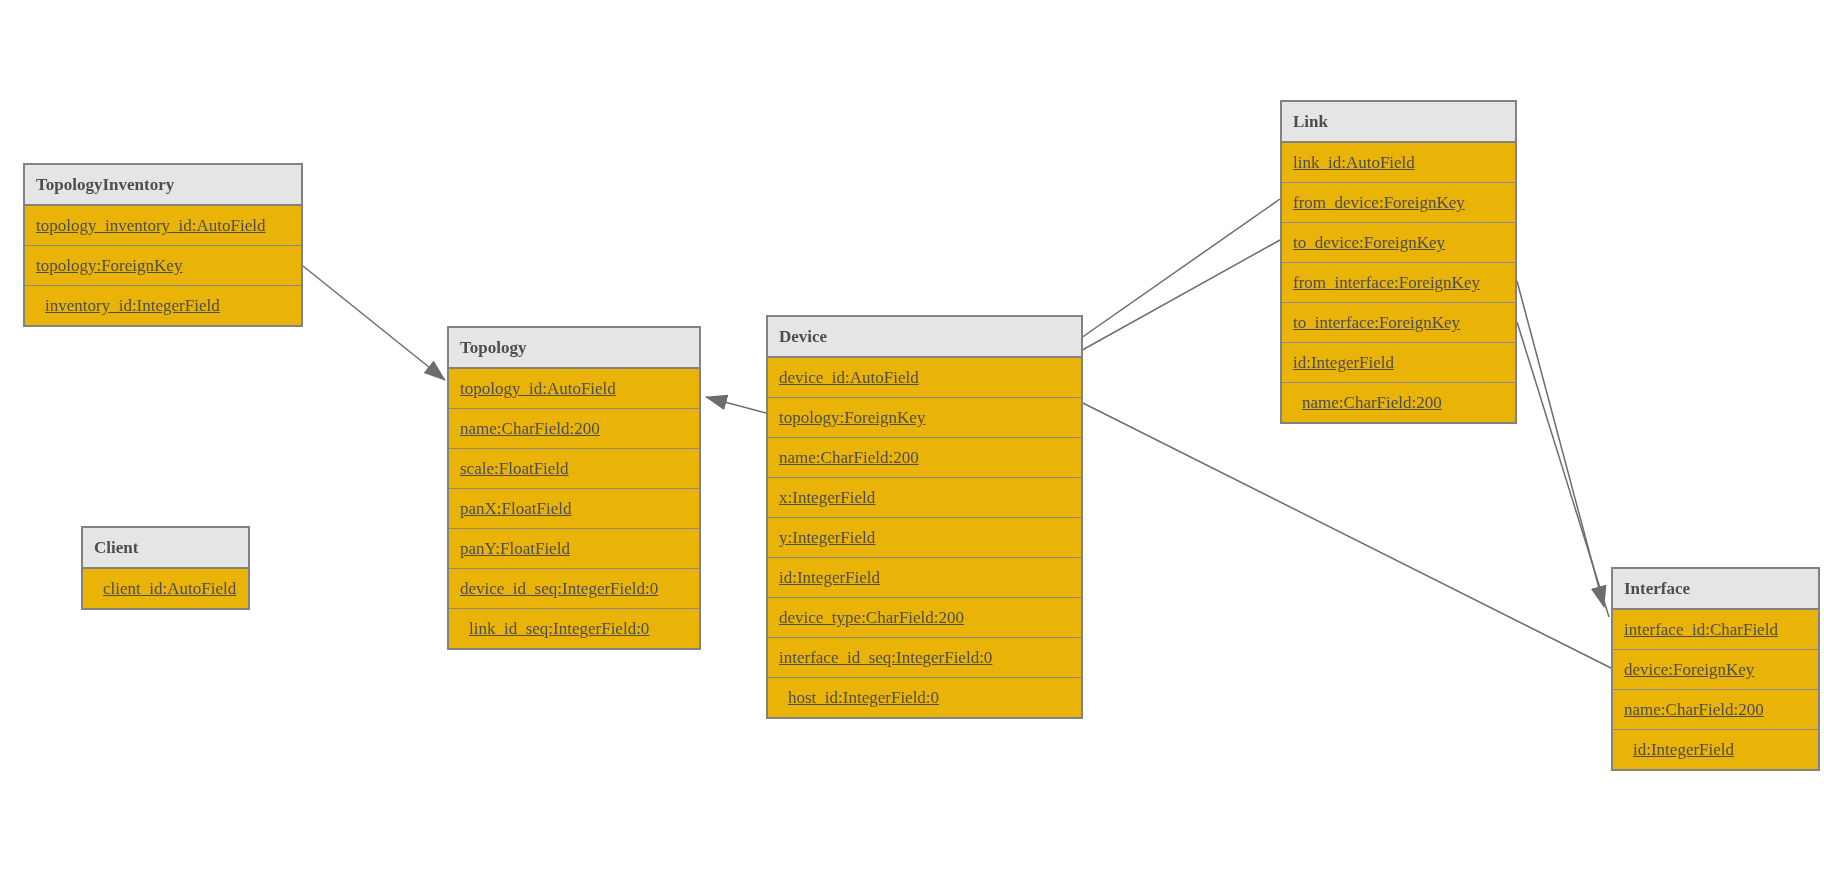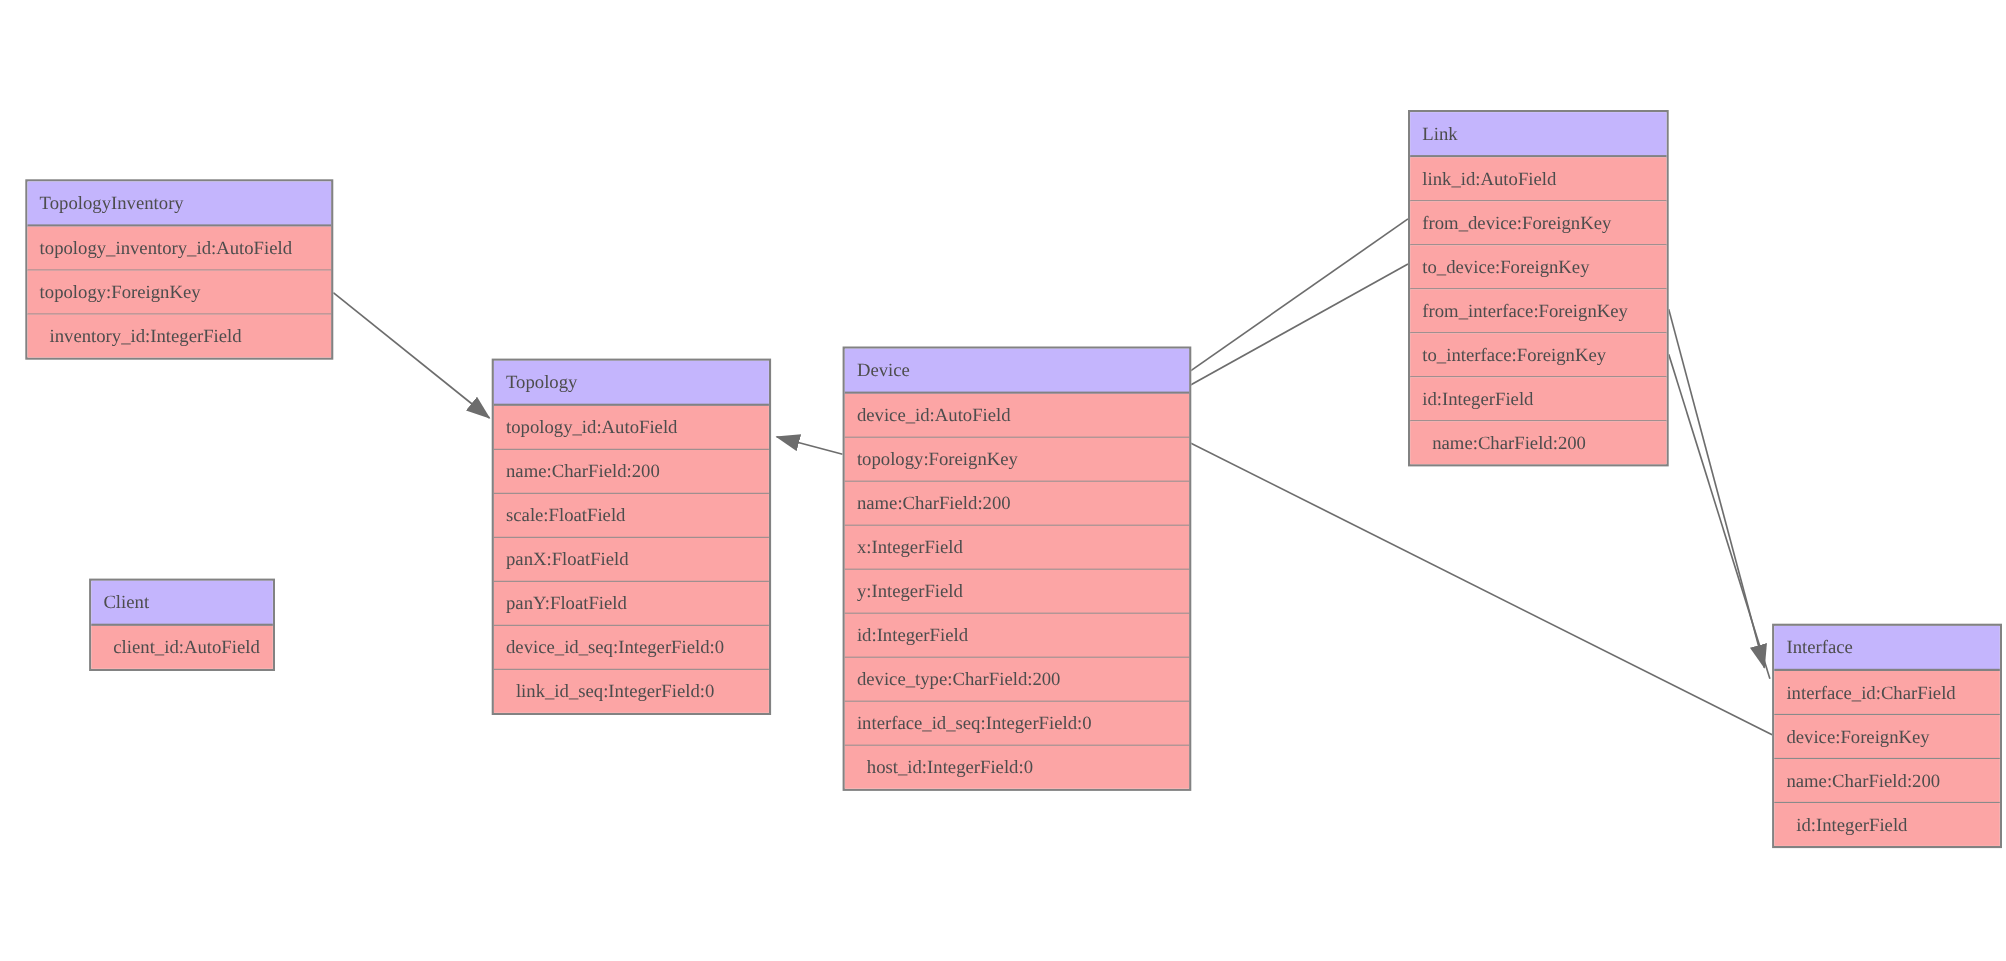"Link" .thead { background: #c4b5fd -> #e5e5e5; font-weight: none -> bold }
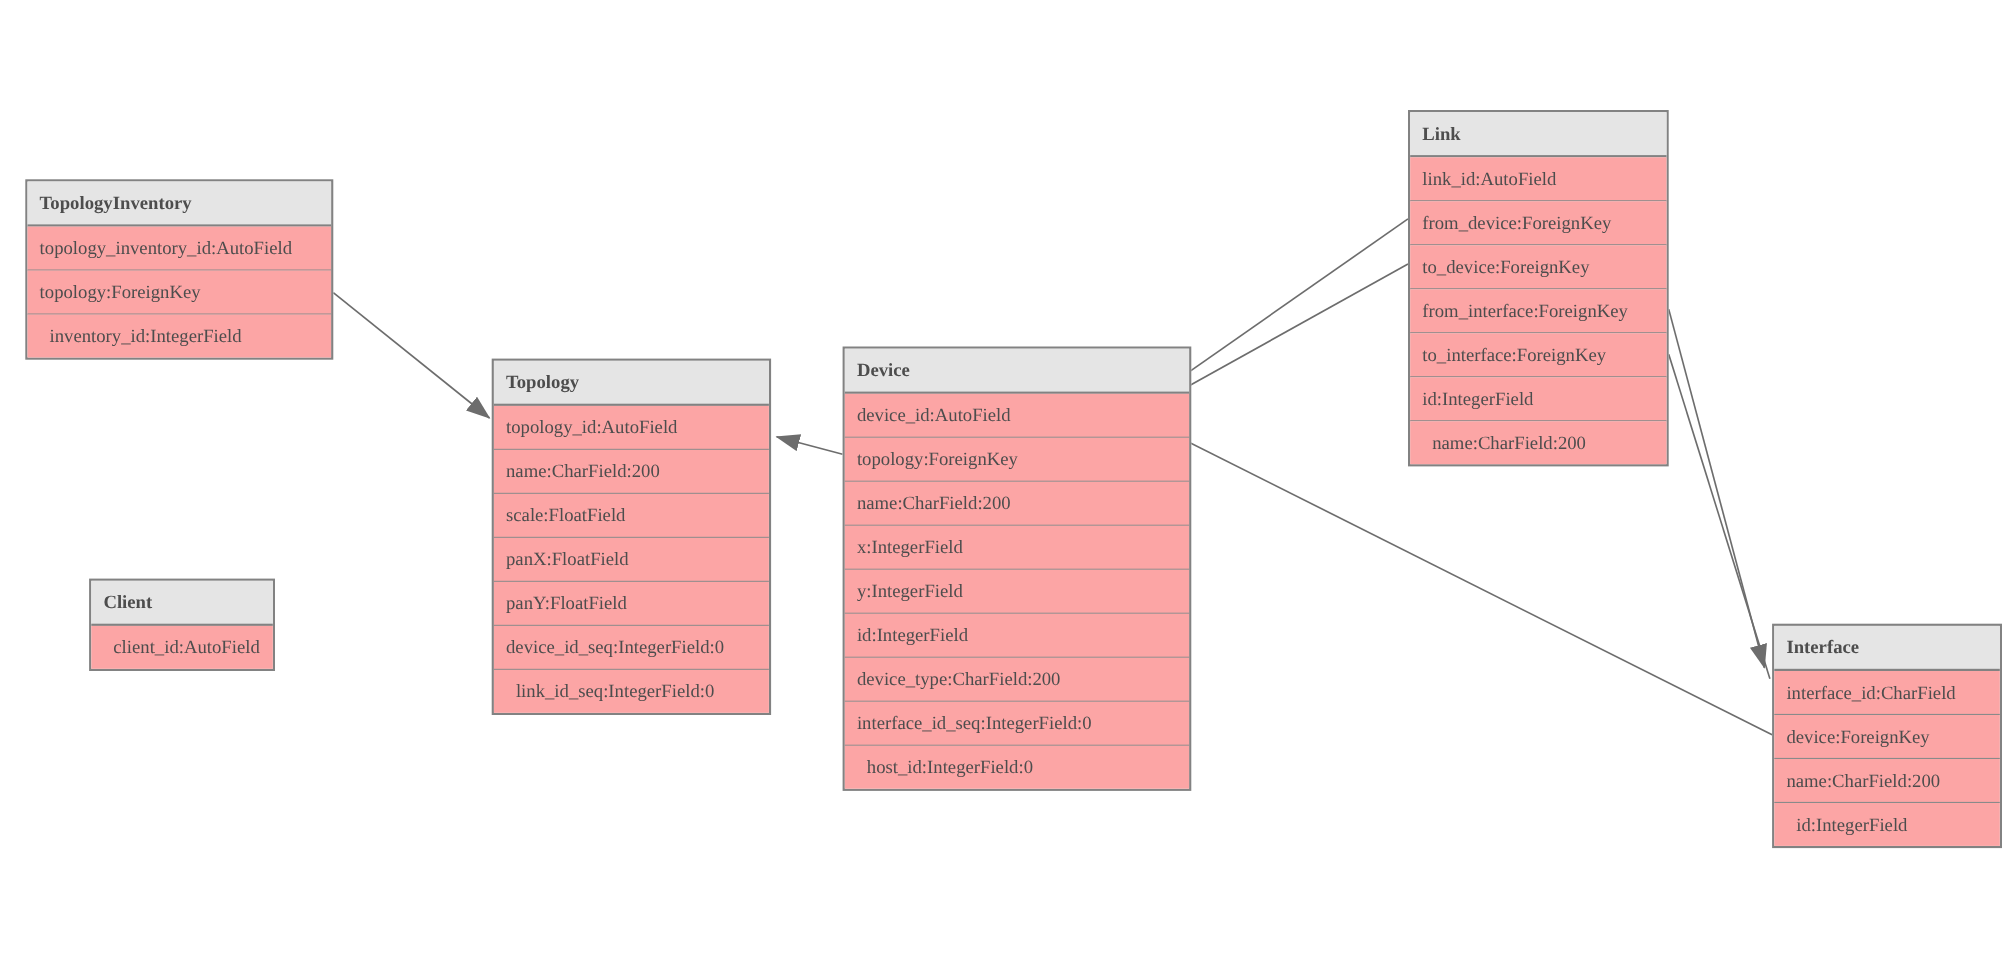"link_id:AutoField" .trow { background: #fca5a5 -> #eab308; text-decoration: none -> underline }
